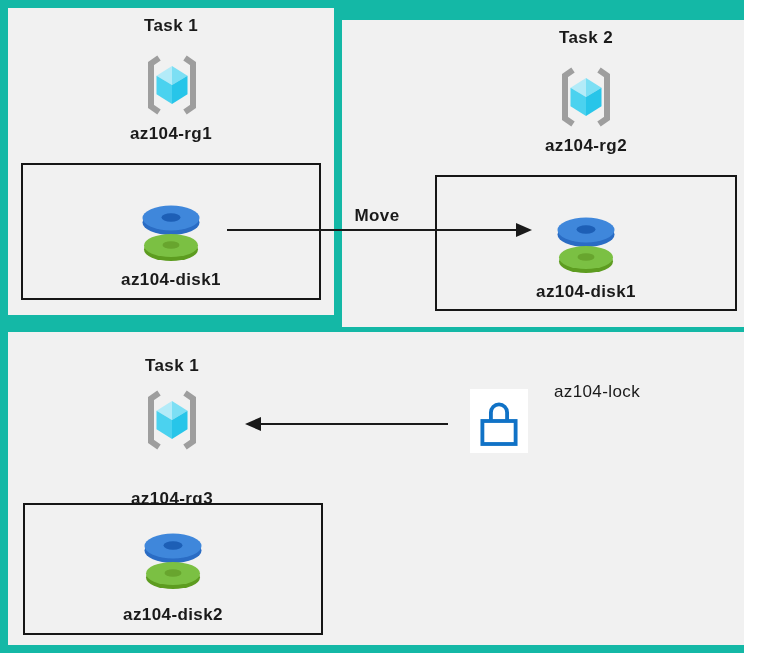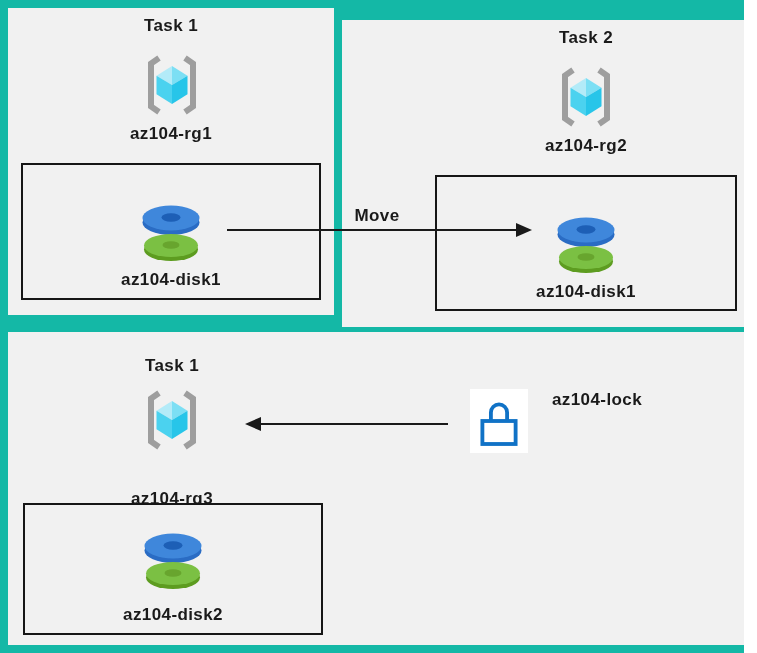"az104-lock" .lock-text { font-weight: 700 -> 400; top: 386px -> 378px }
